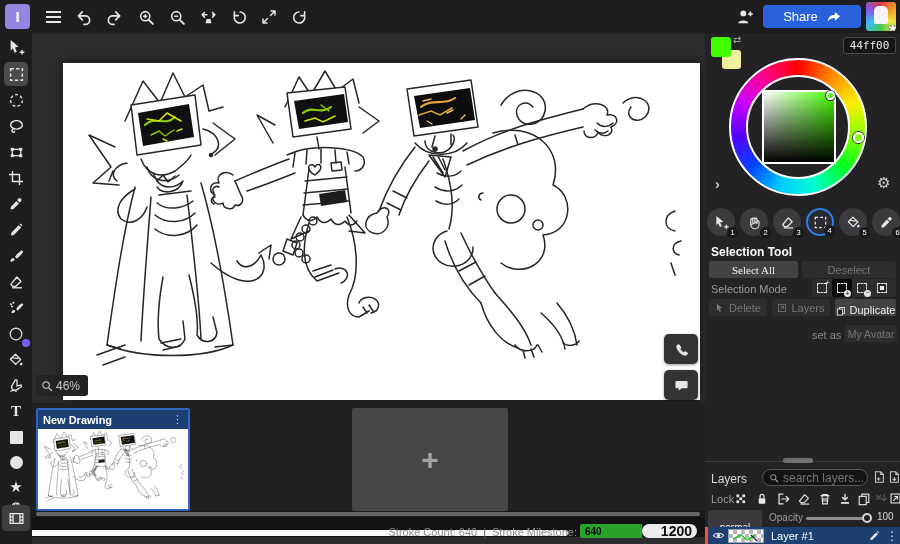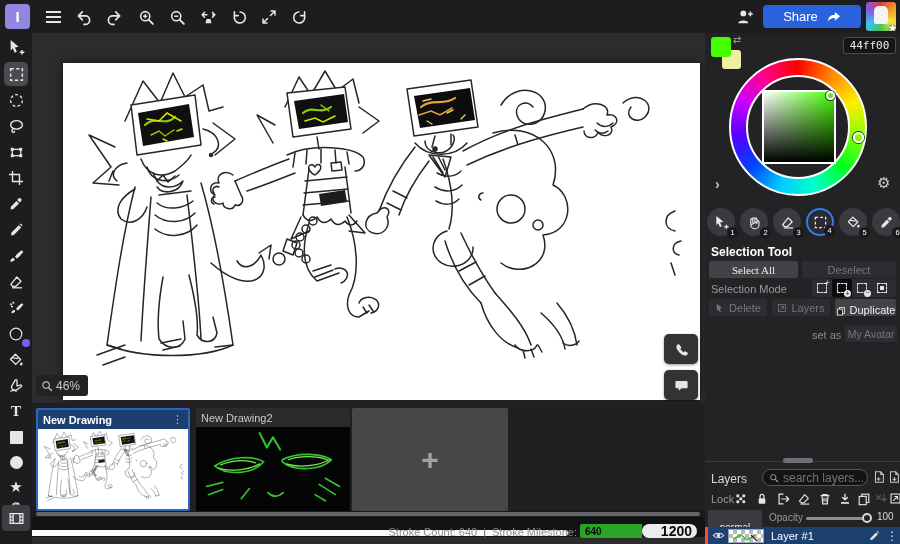"New Drawing2" div.tabcard { html: <div> <div> <span>New Drawing2</span> </div> <div> <svg> <use></use> </svg> </div> </div> -> none }
